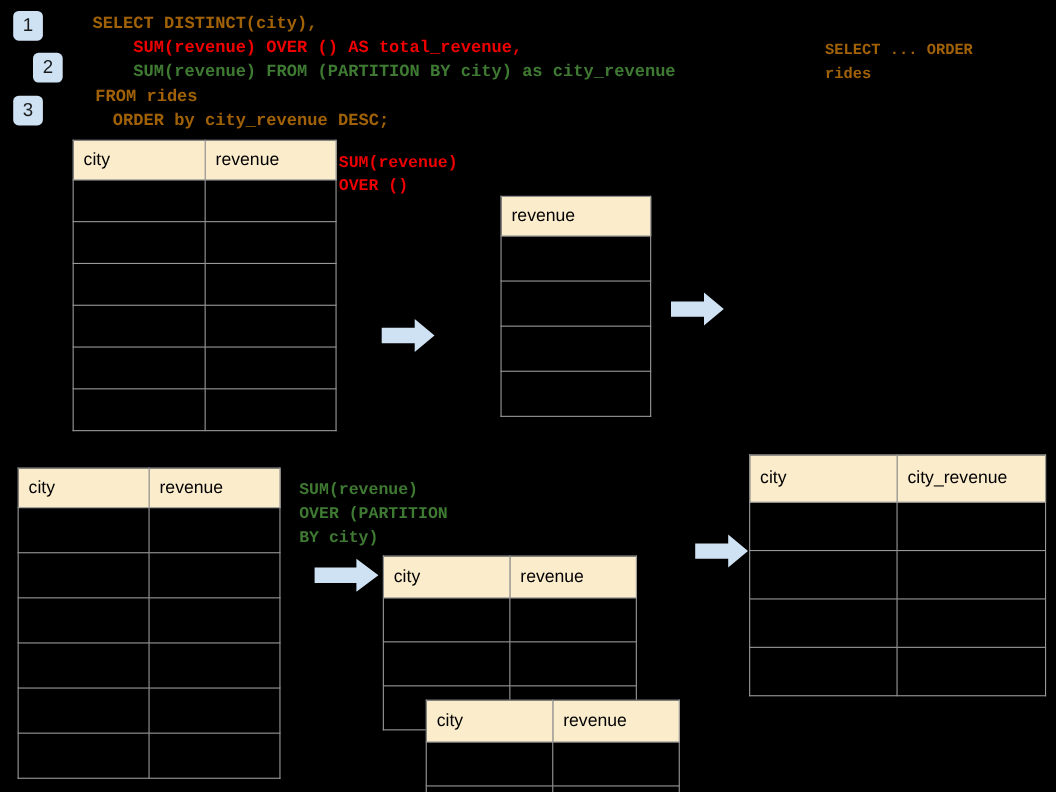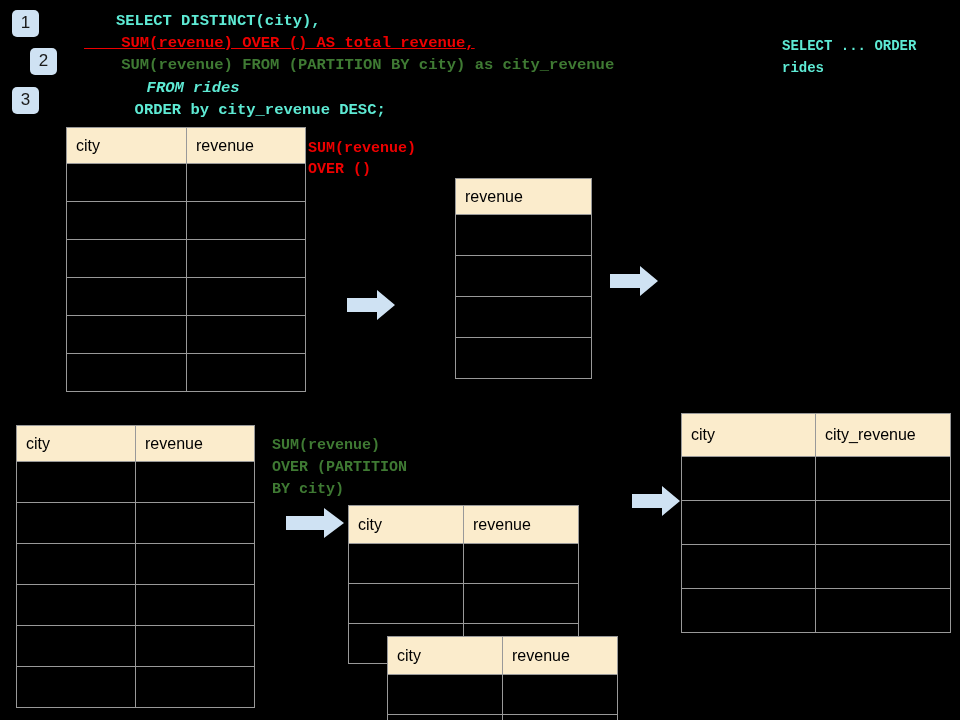"SELECT DISTINCT(city)," .c-purple { color: #5eead4 -> #a16207; margin-left: 32px -> none }
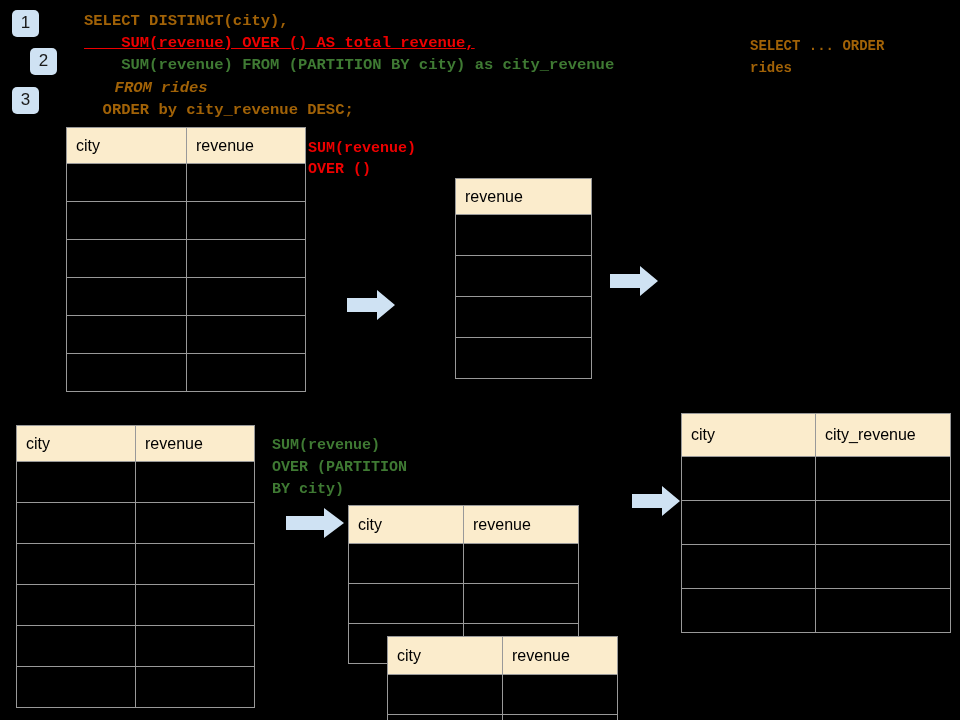"SUM(revenue) OVER () AS total_revenue," div.code { text-decoration: underline -> none }
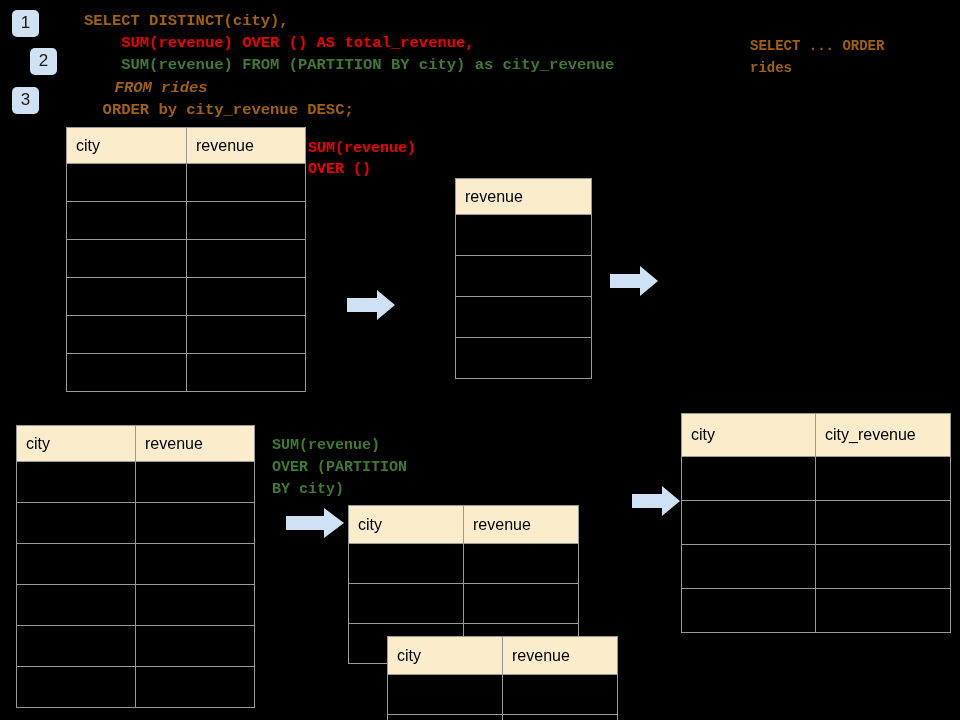"FROM rides" div.code { font-style: italic -> none; left: 96px -> 68px }
